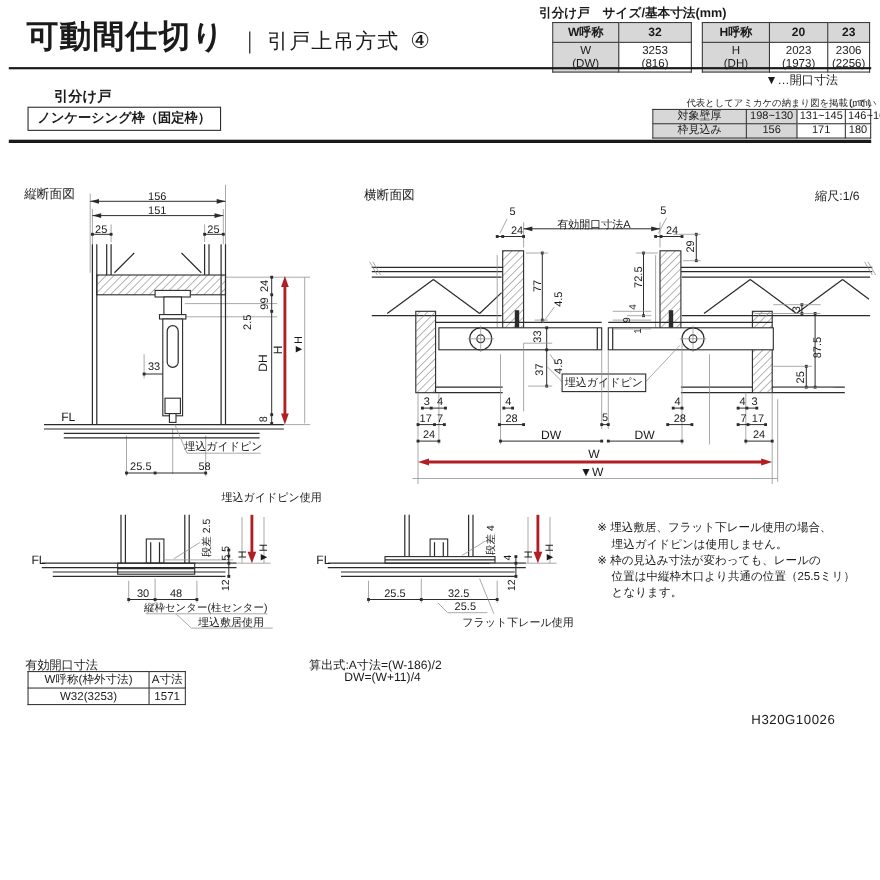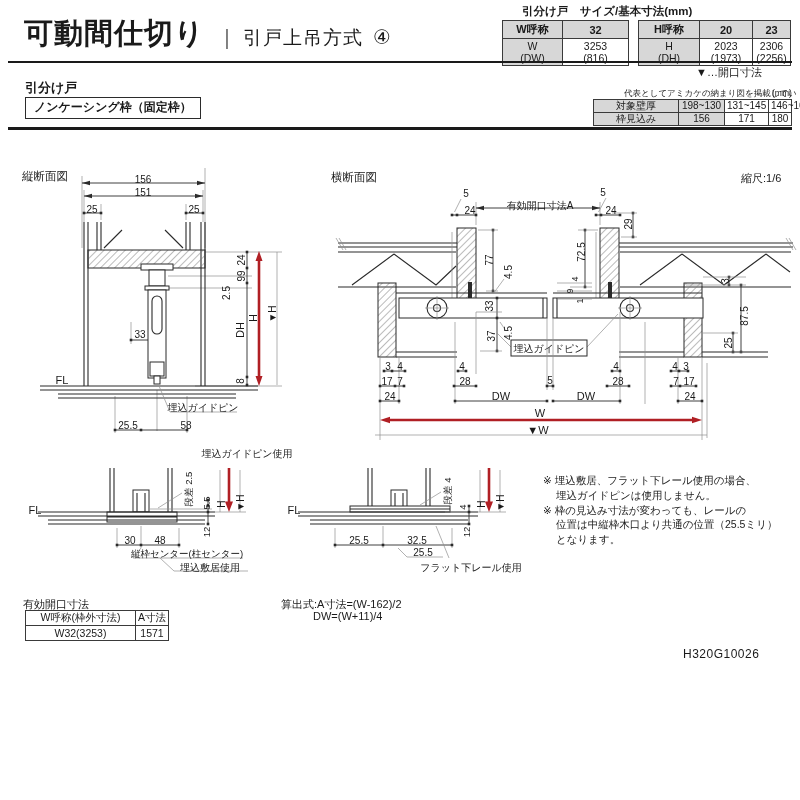"引分け戸 サイズ/基本寸法(mm)" div.abs { left: 522px -> 490px }
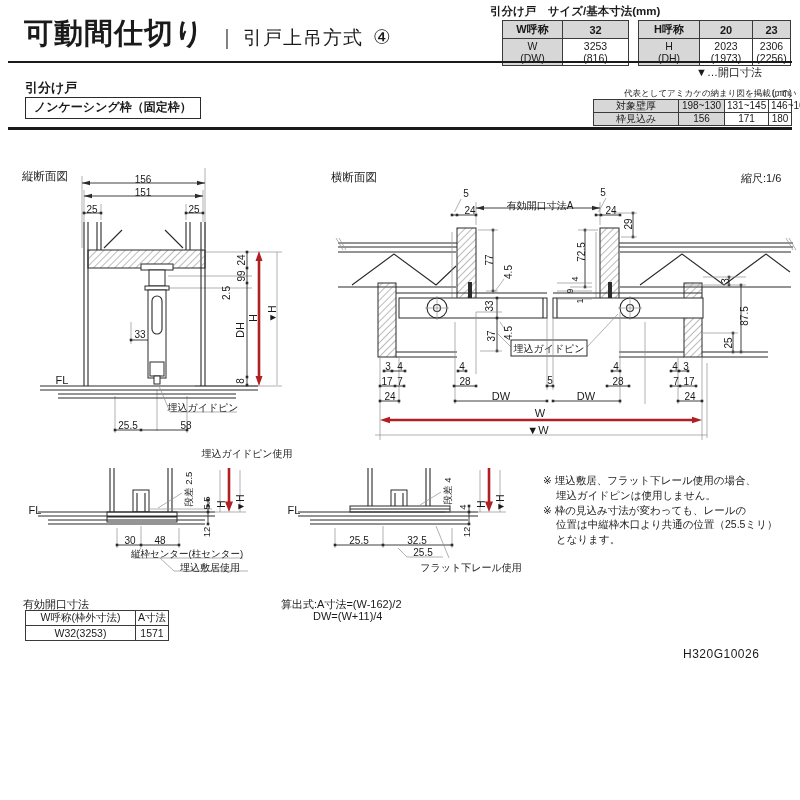"引分け戸" .doortype { margin-left: none -> 24px }
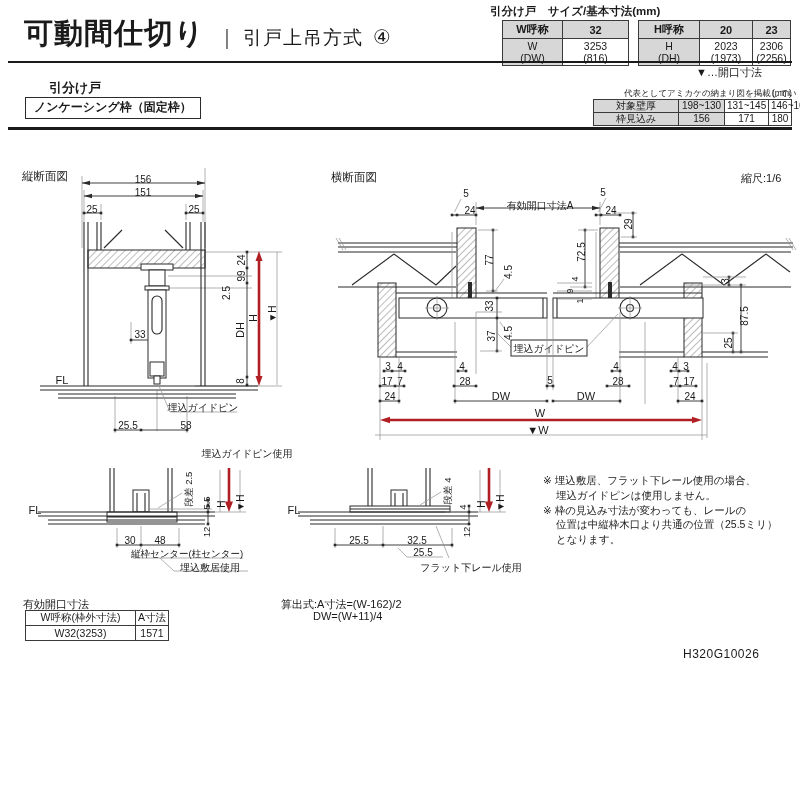"算出式:A寸法=(W-162)/2" div.abs { text: W-162 -> W-186 }
